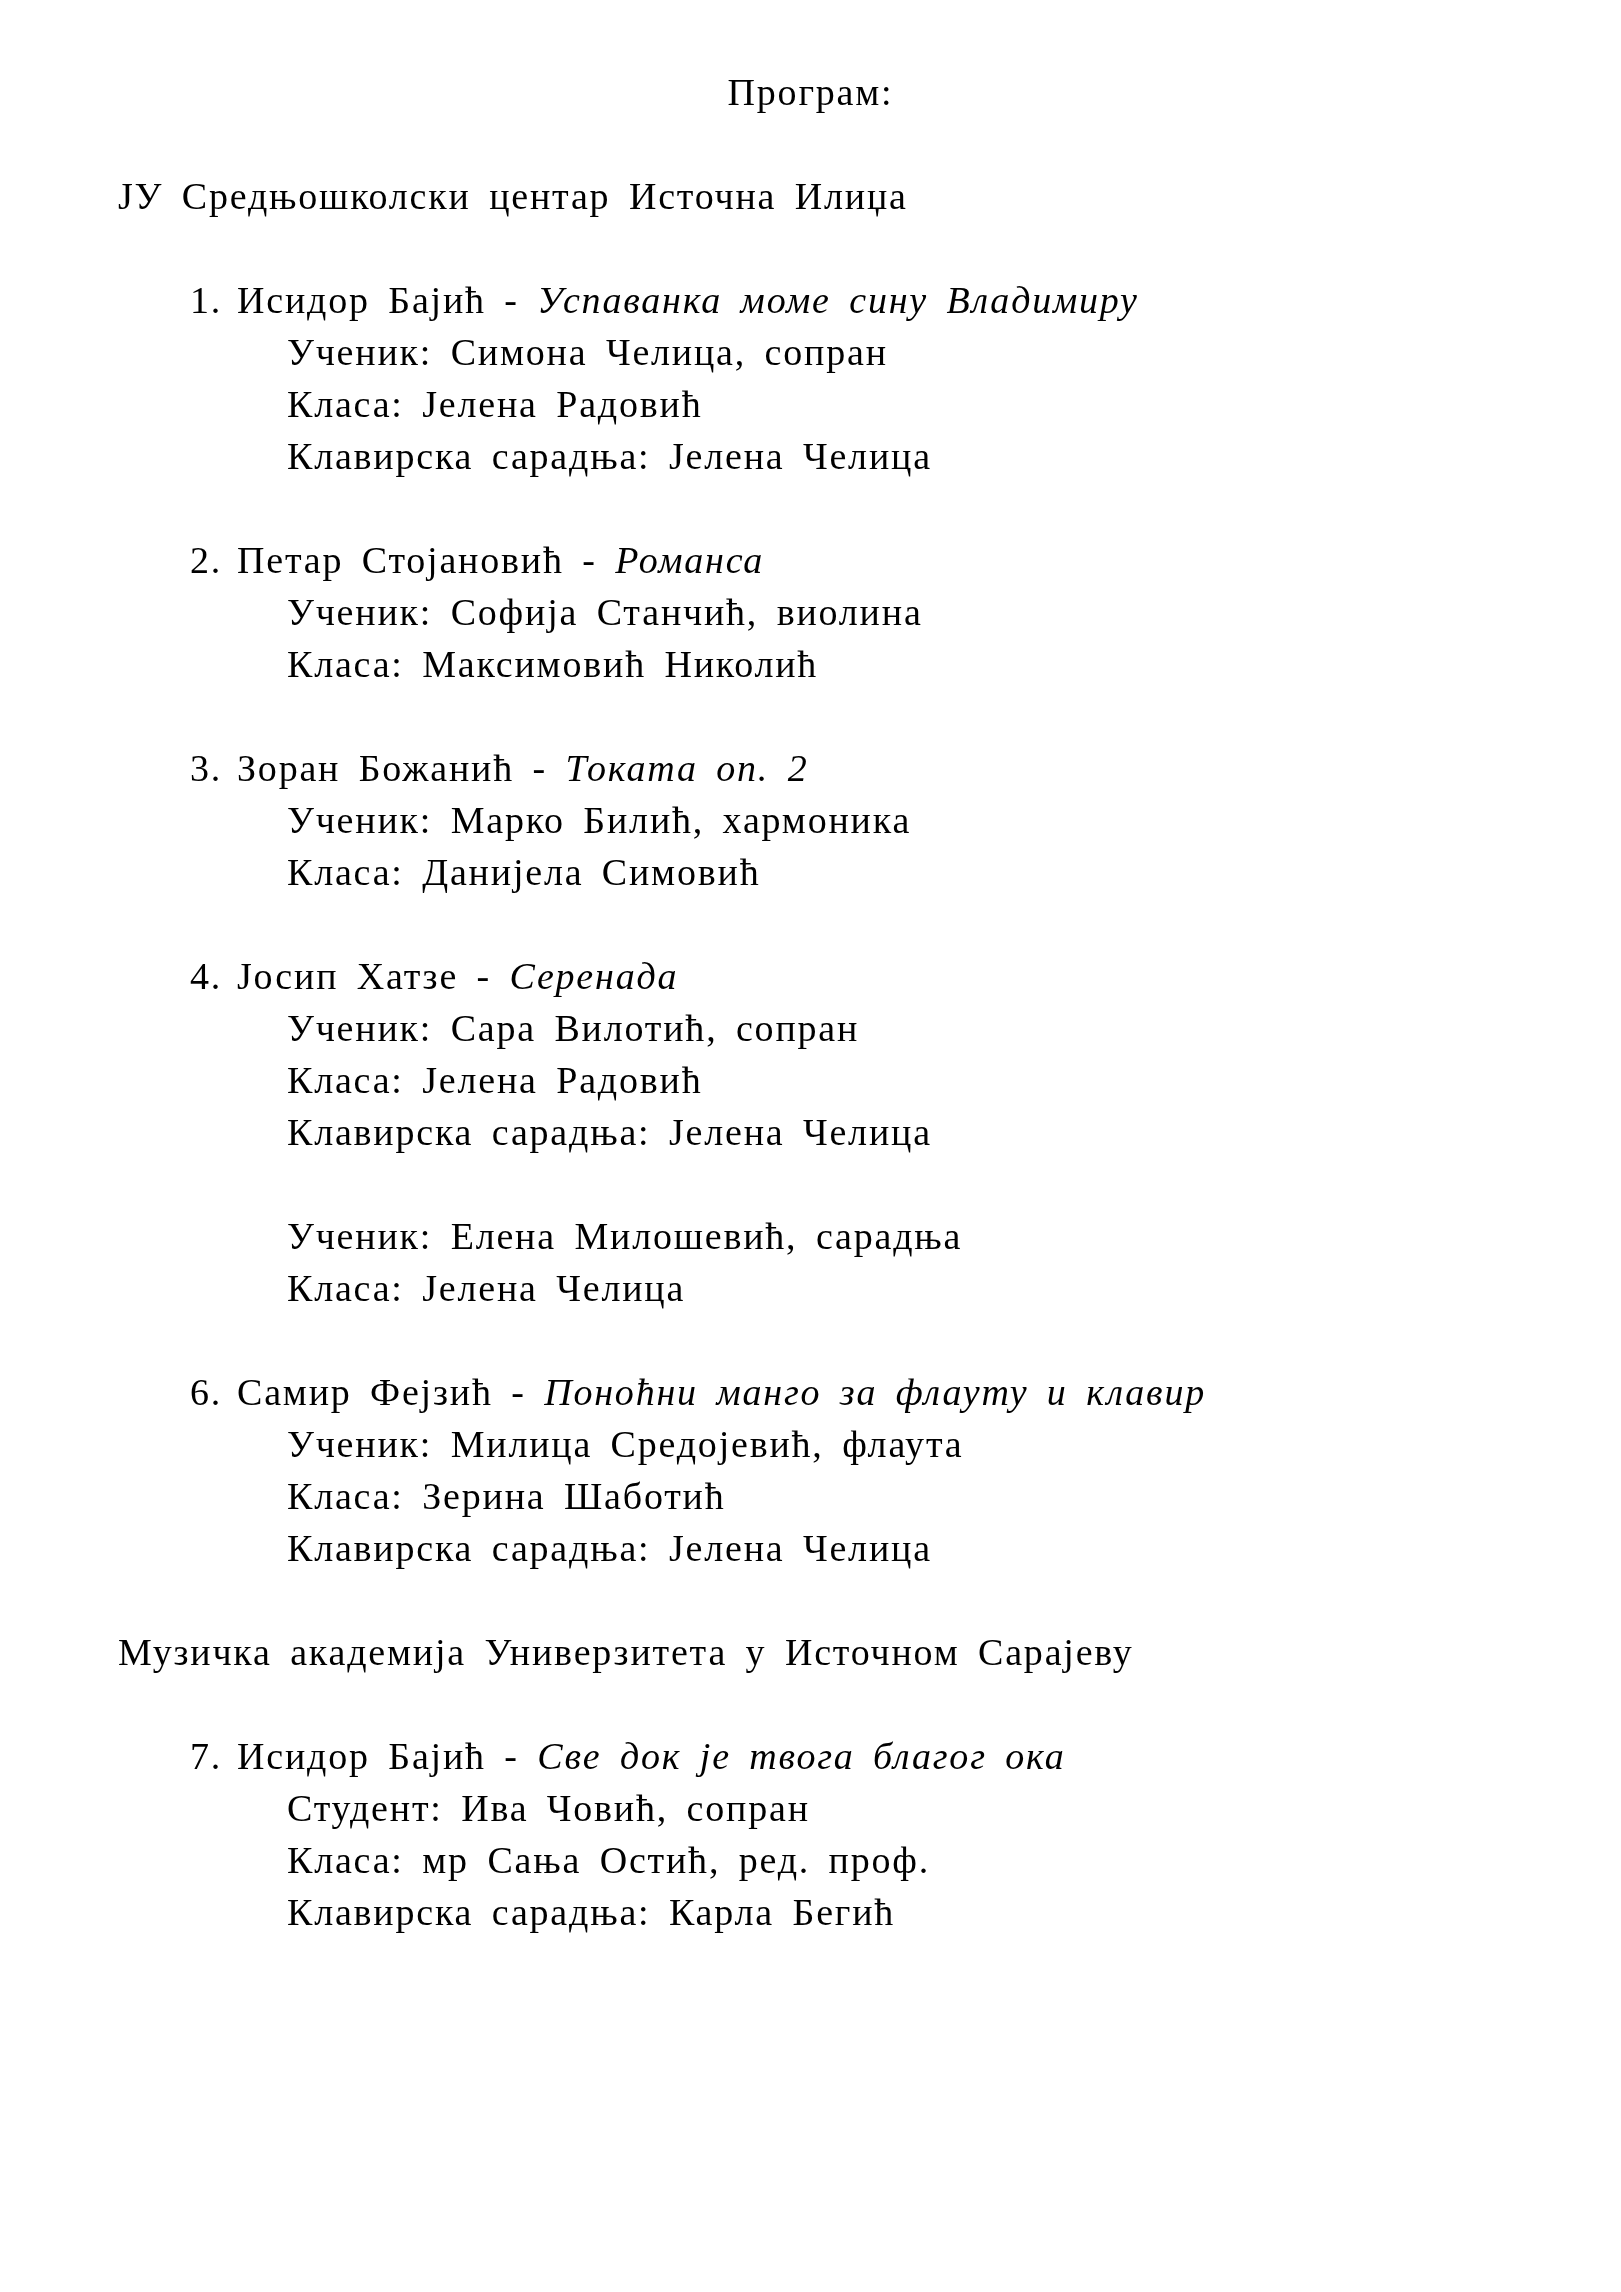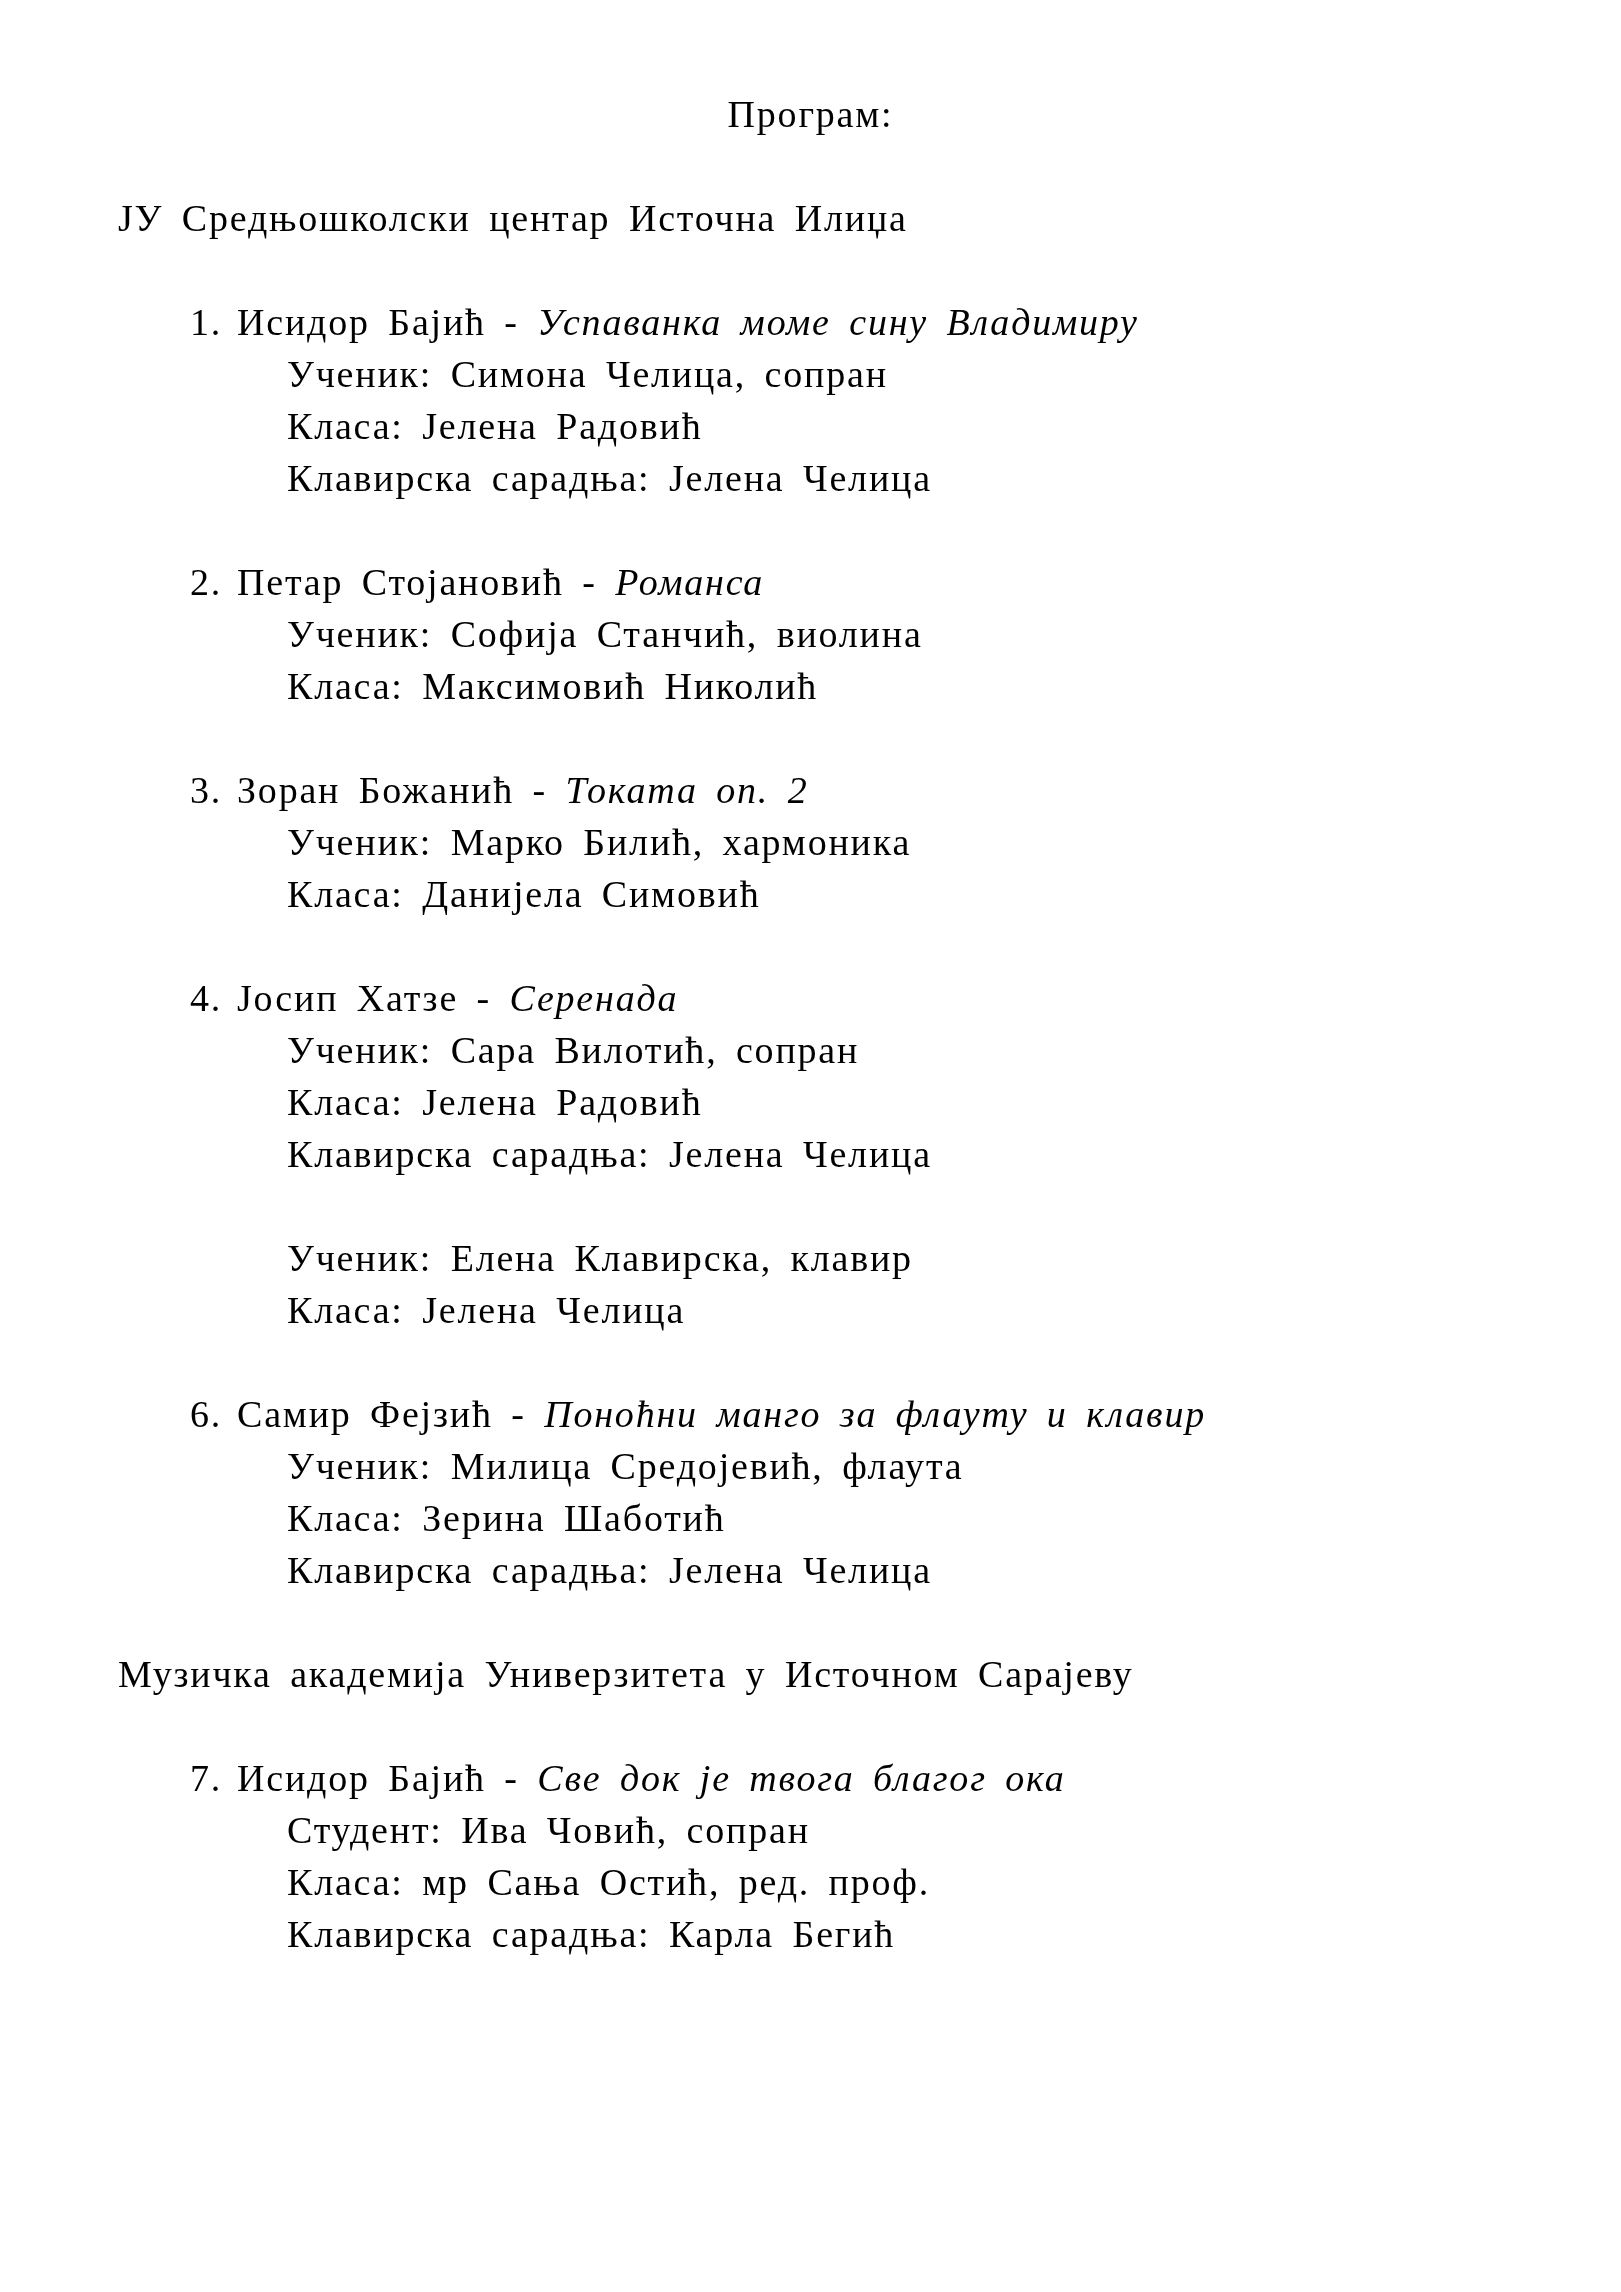"Програм:" .page { padding-top: 88px -> 66px }
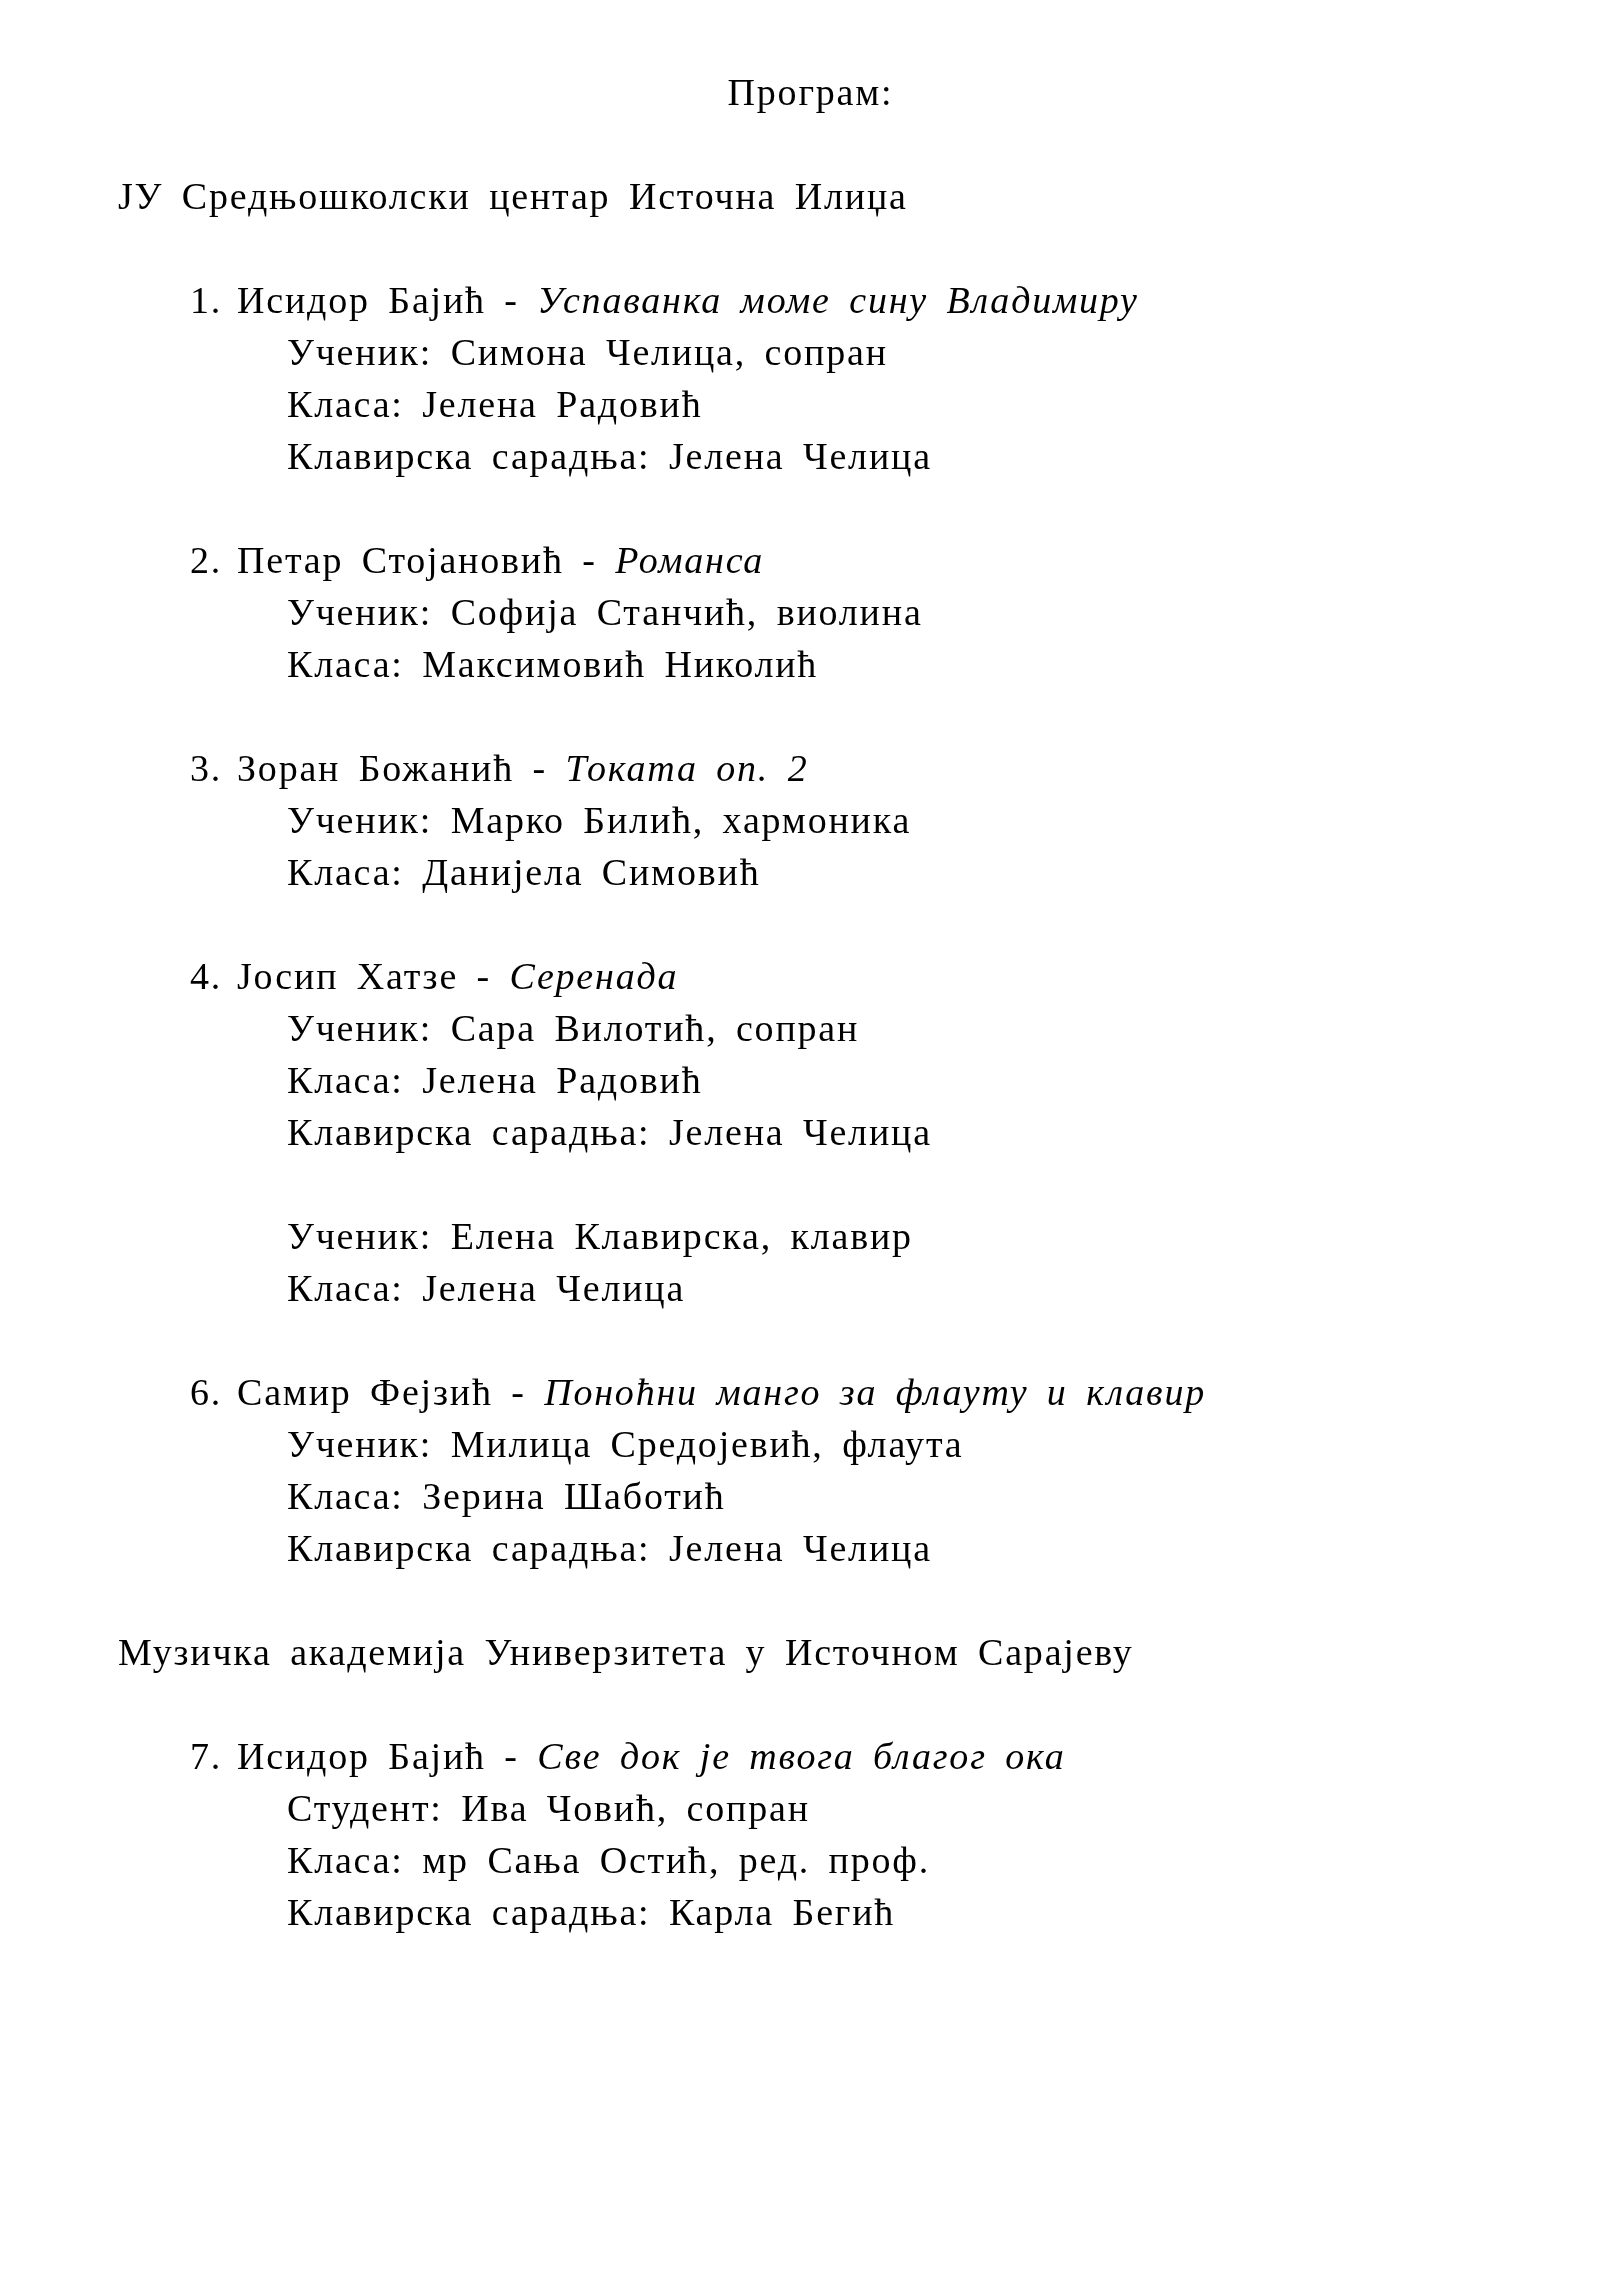"Ученик: Елена Клавирска, клавир" div.detail { text: Клавирска, клавир -> Милошевић, сарадња }
